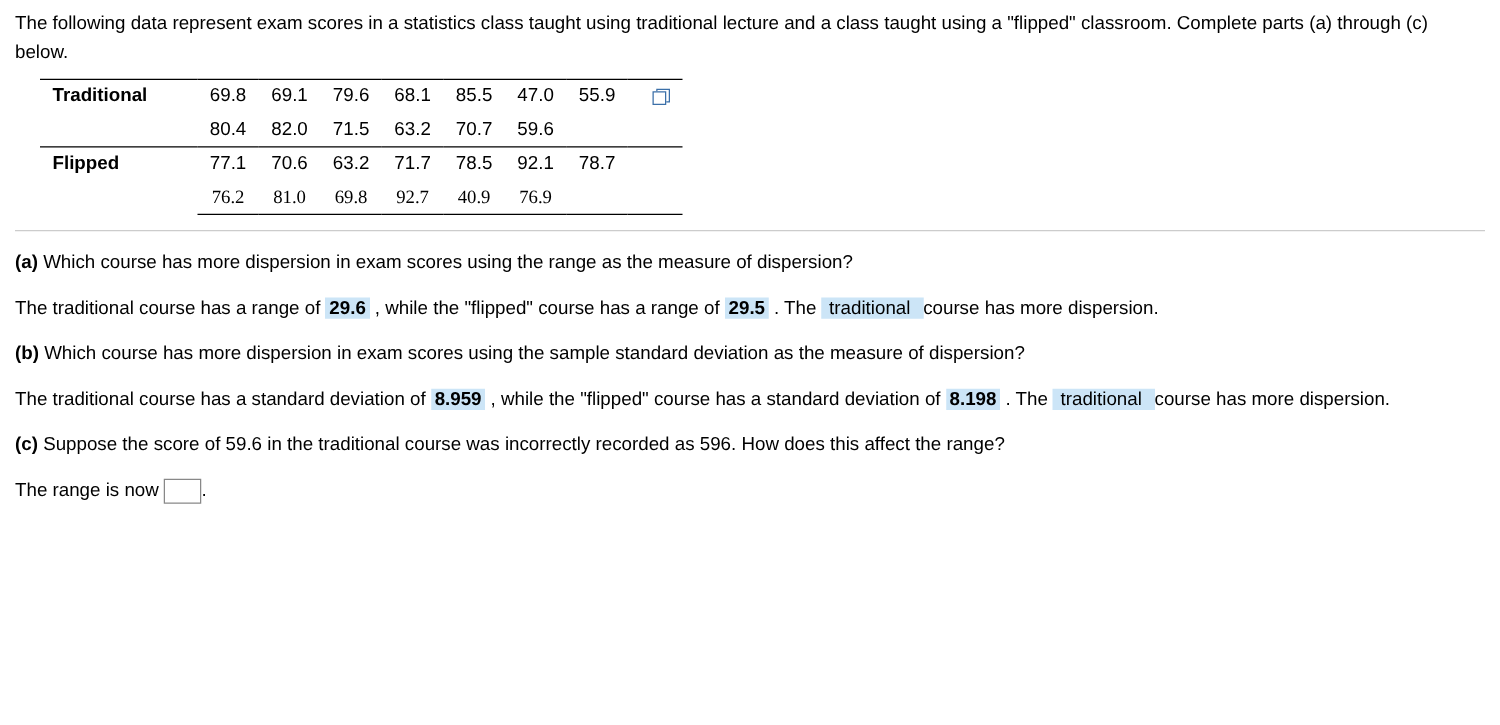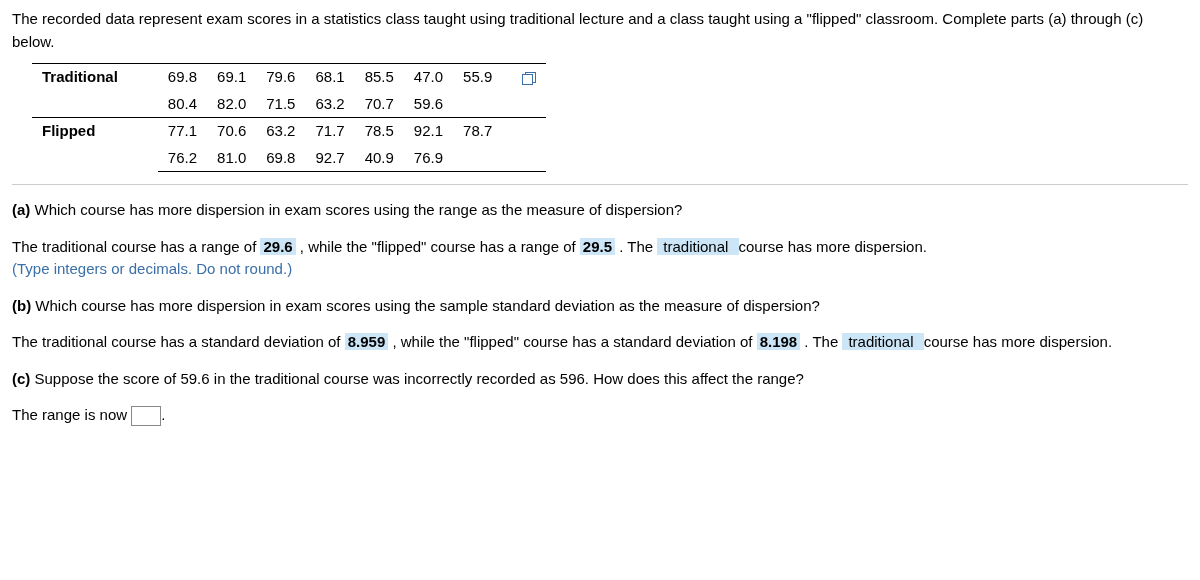"The recorded data represent exam" div.intro { text: recorded -> following }
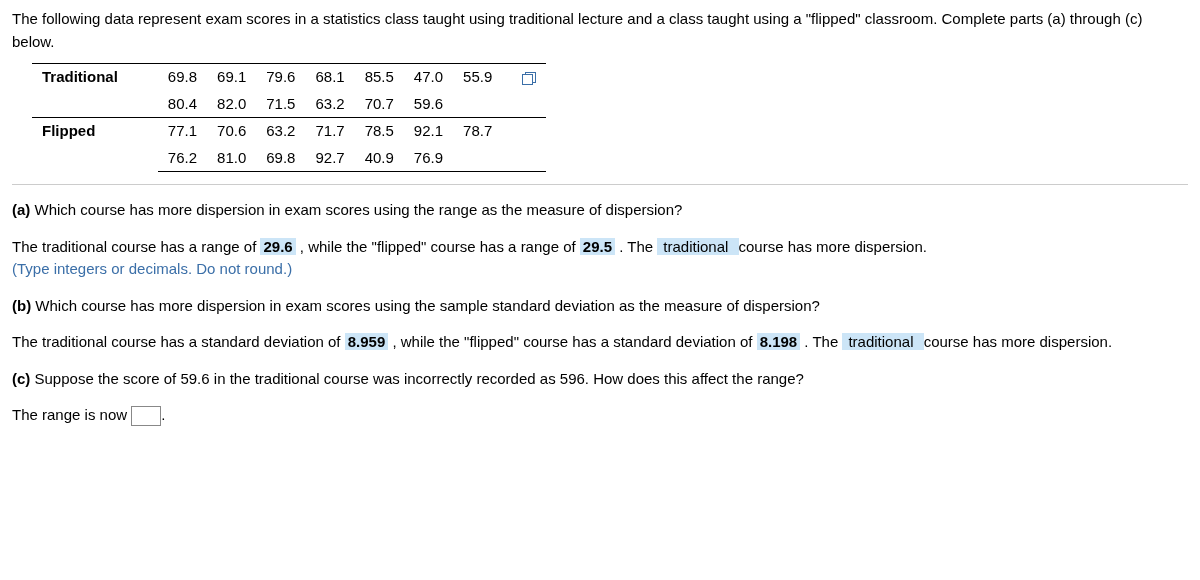"76.2" .data-table .bottom-border td { font-family: none -> Liberation Serif, serif }
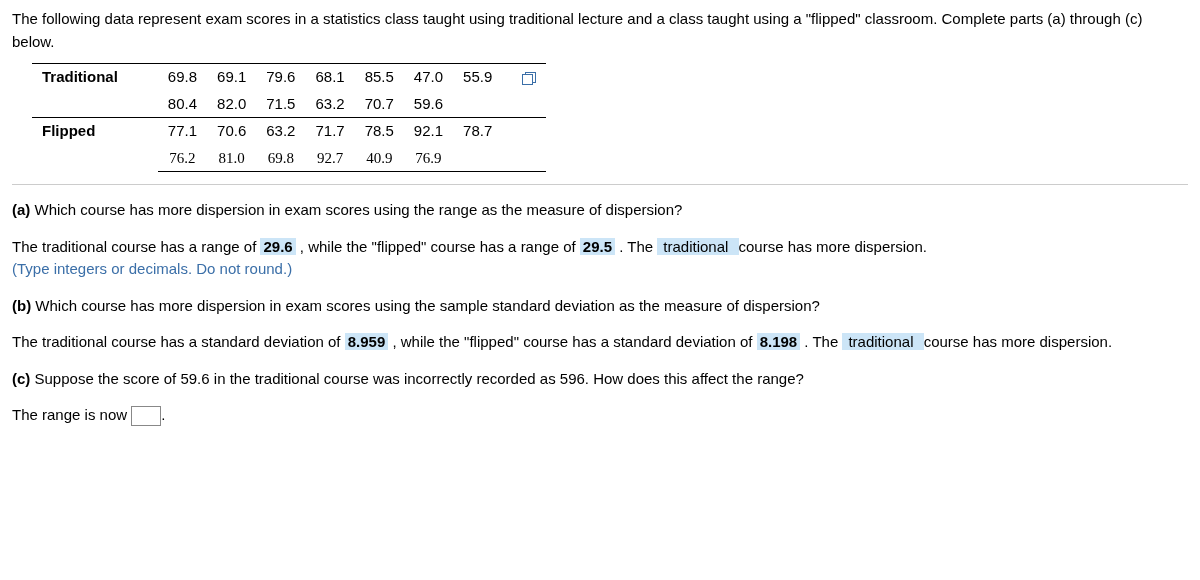"(Type integers or decimals. Do" span.instruction { html: <span>(Type integers or decimals. Do not round.)</span> -> none }
